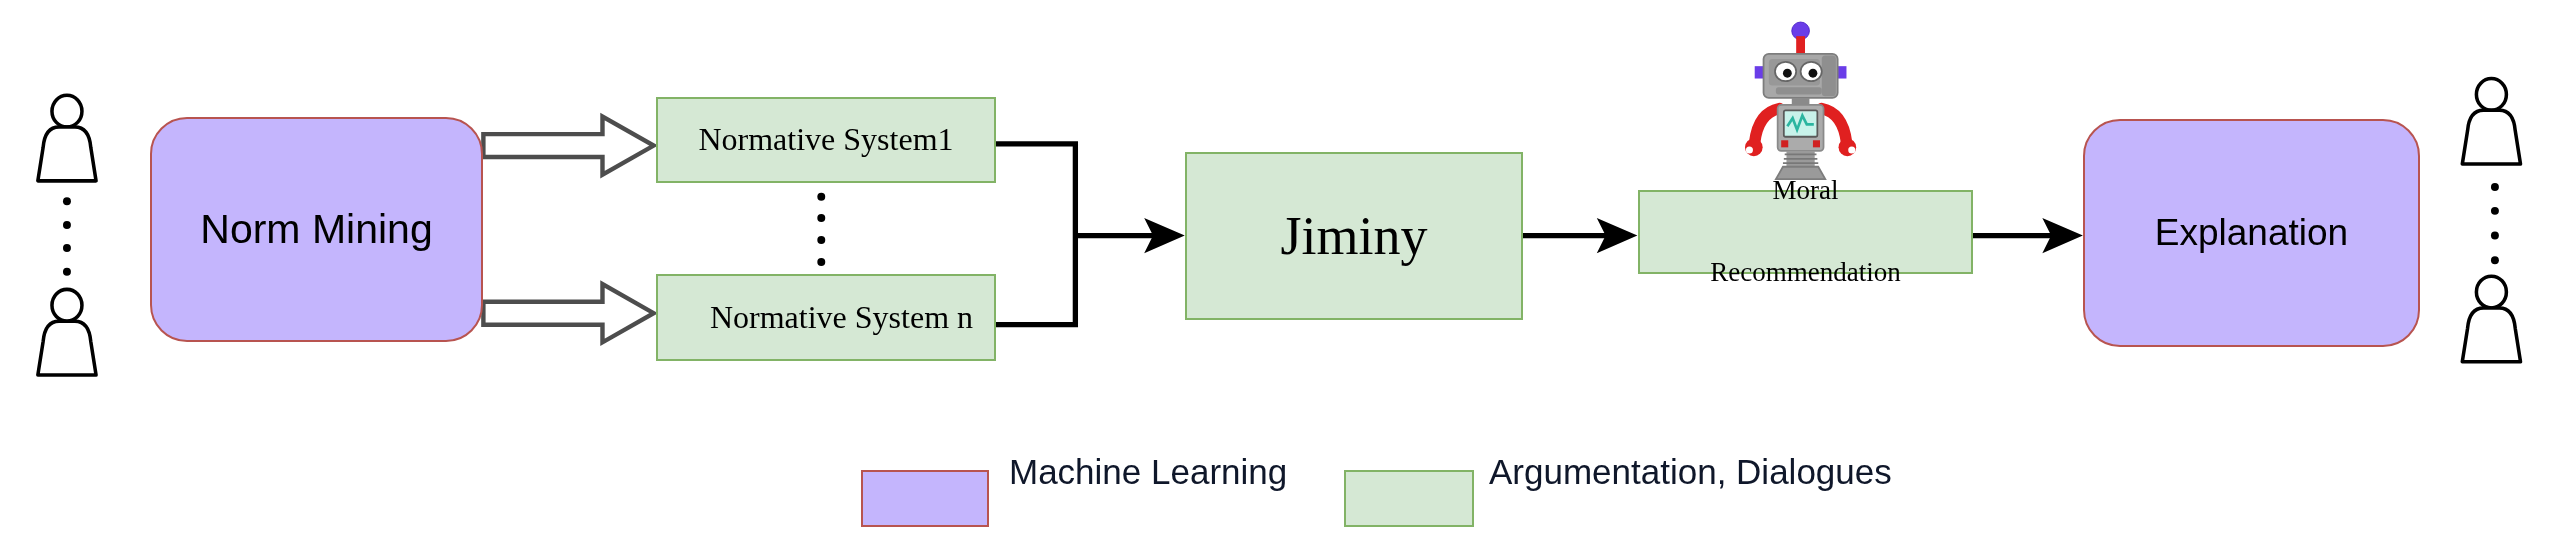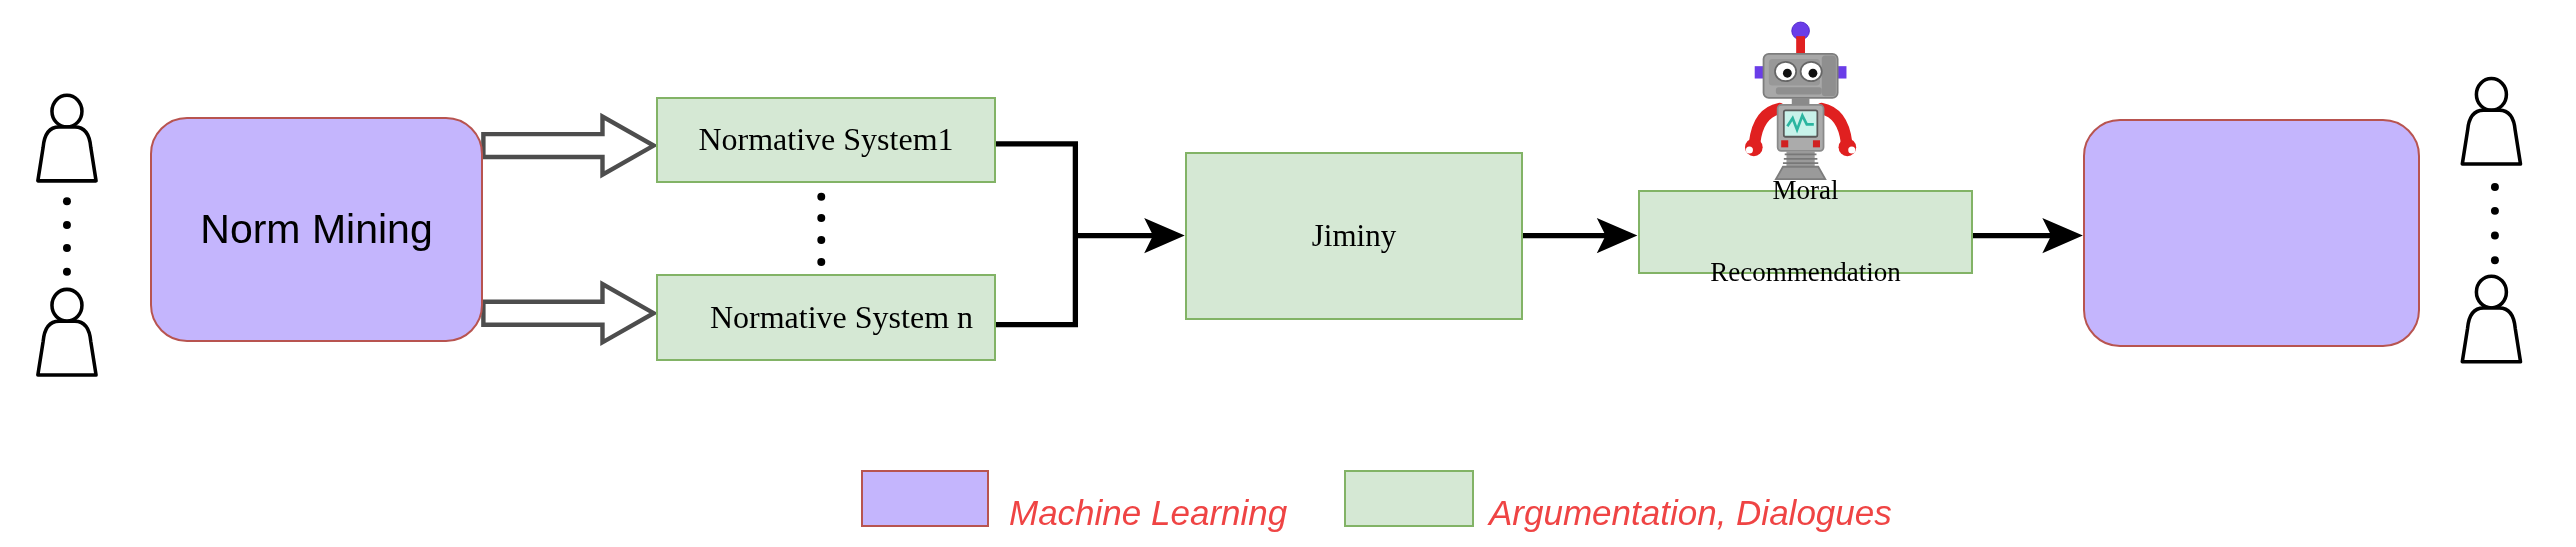"Jiminy" #jiminy { font-size: 31px -> 54px }
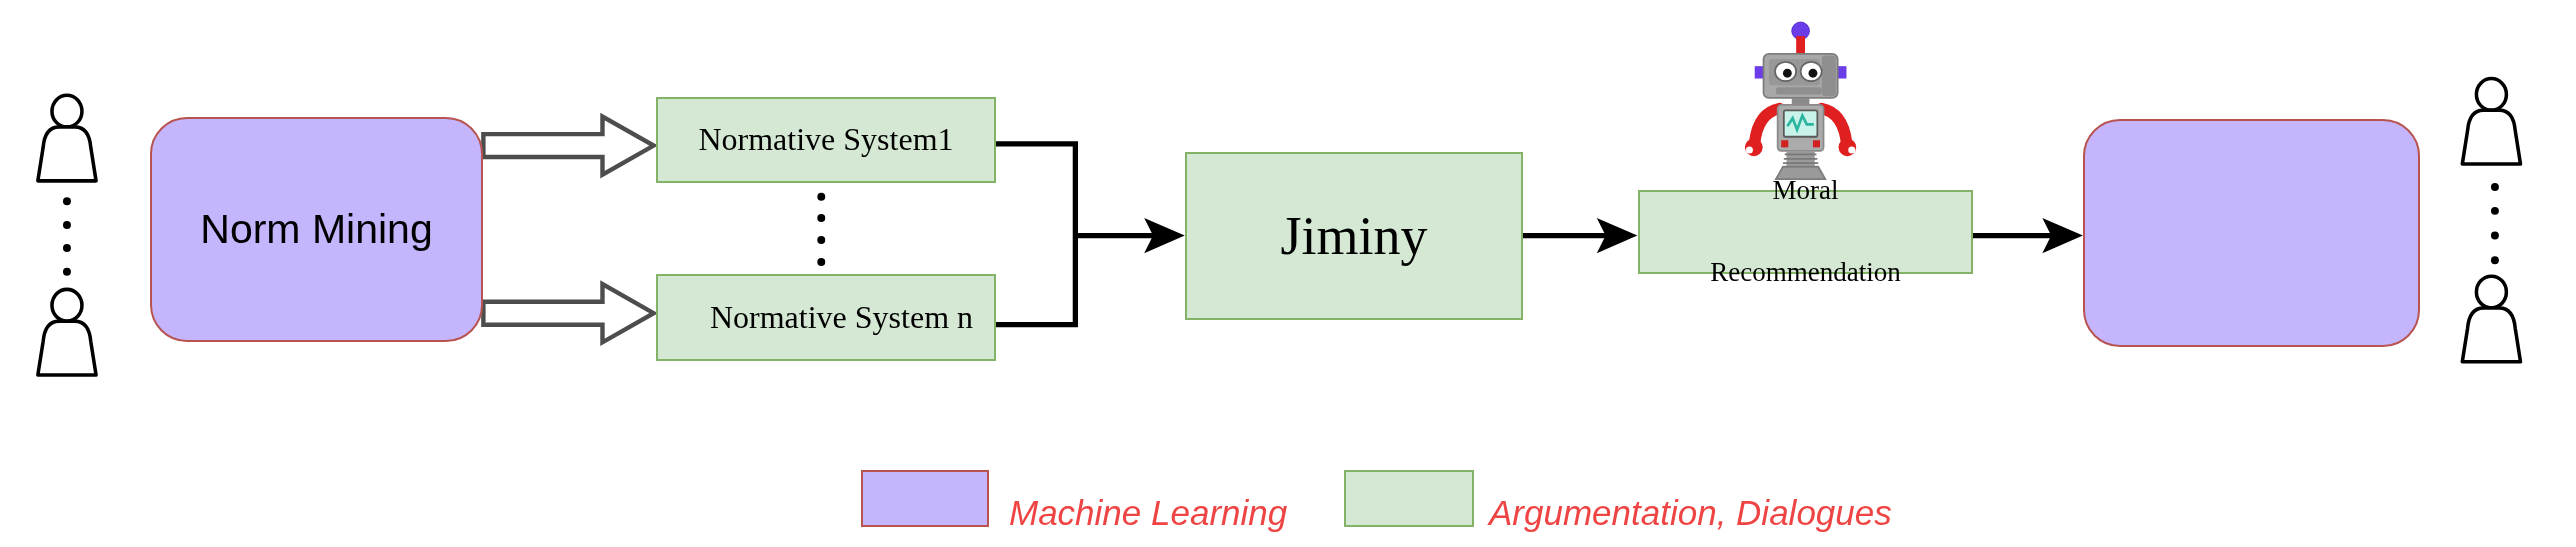"Explanation" span { html: none -> <span>Explanation</span> }
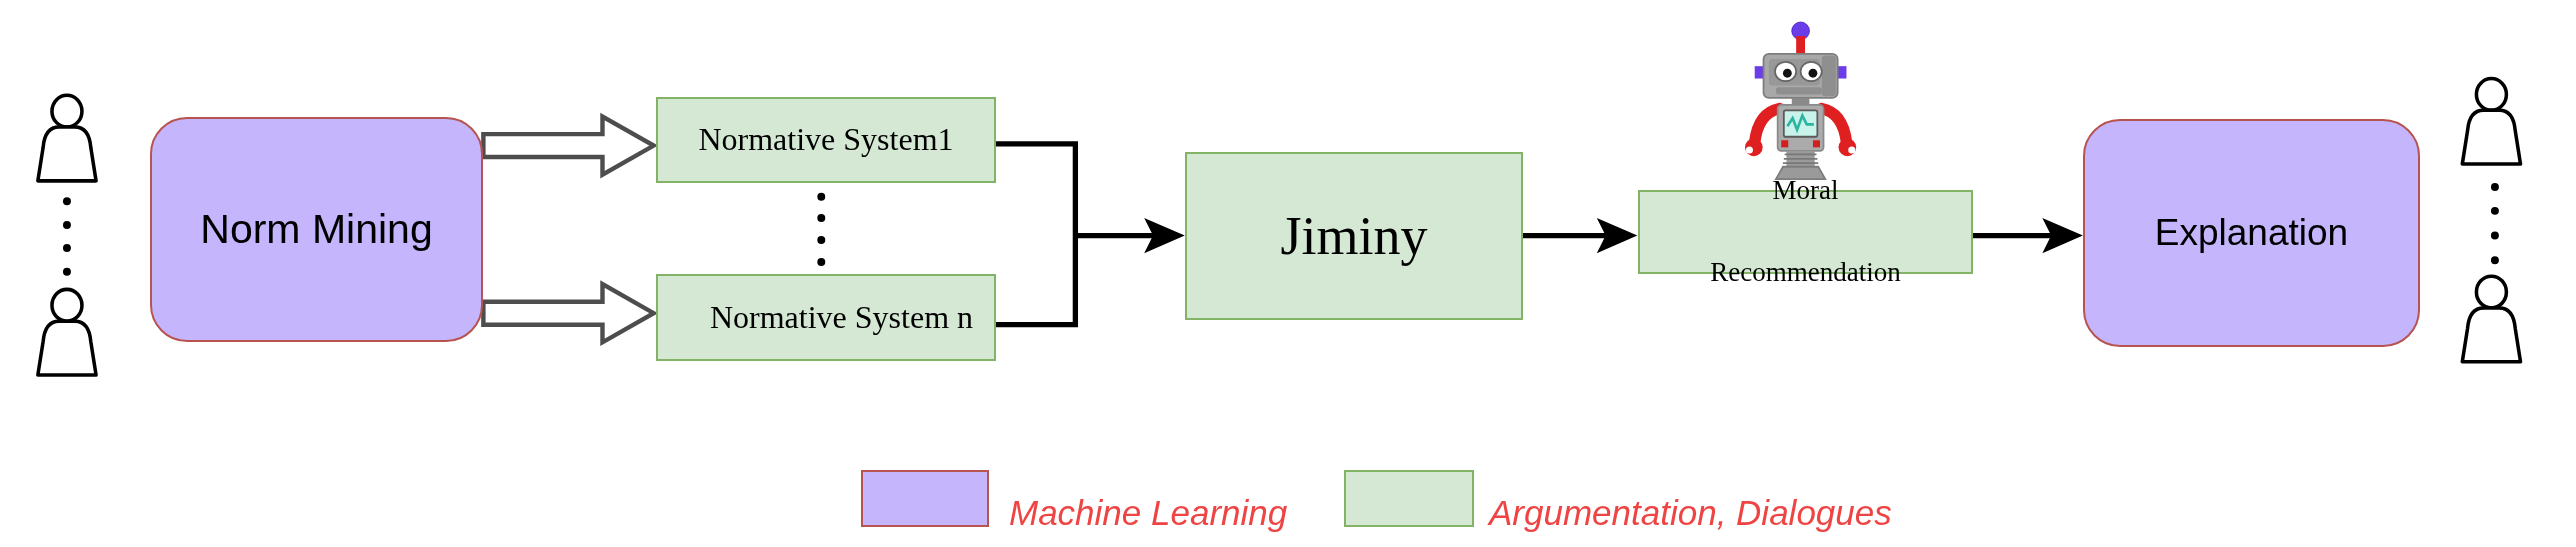"Machine Learning" .legend-label { color: #ef4444 -> #0f172a; font-style: italic -> none; top: 484px -> 443px }
